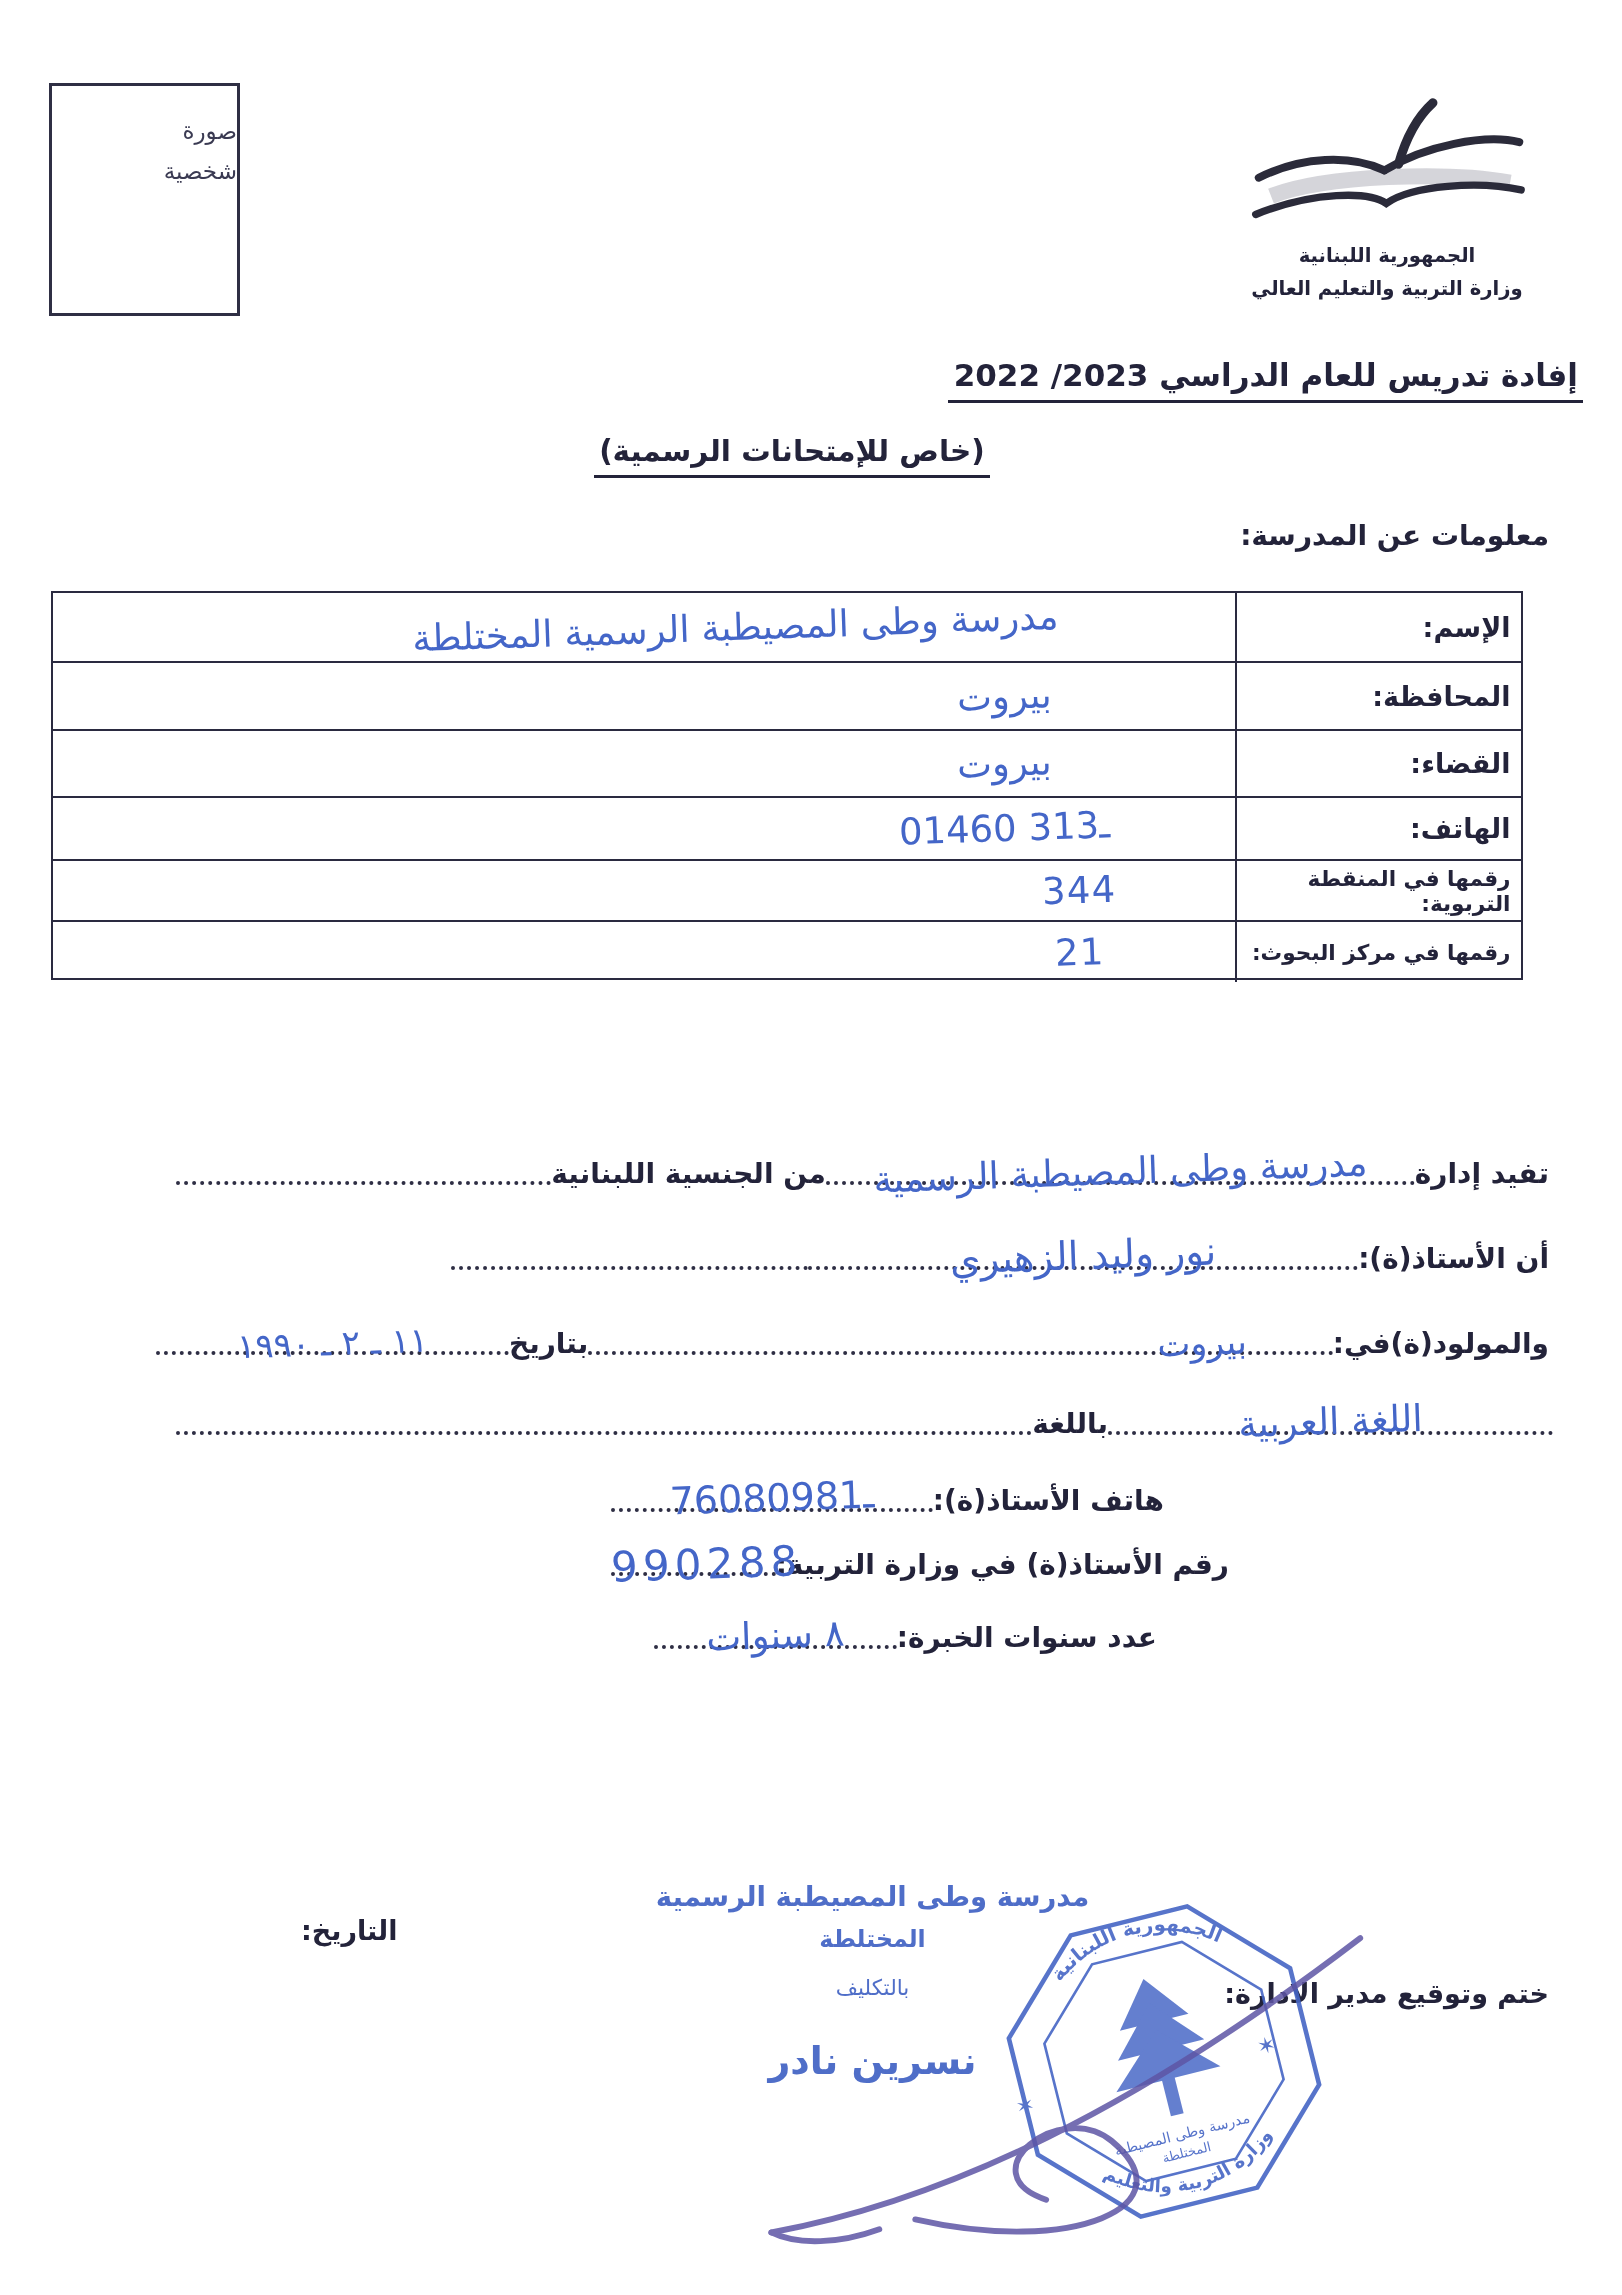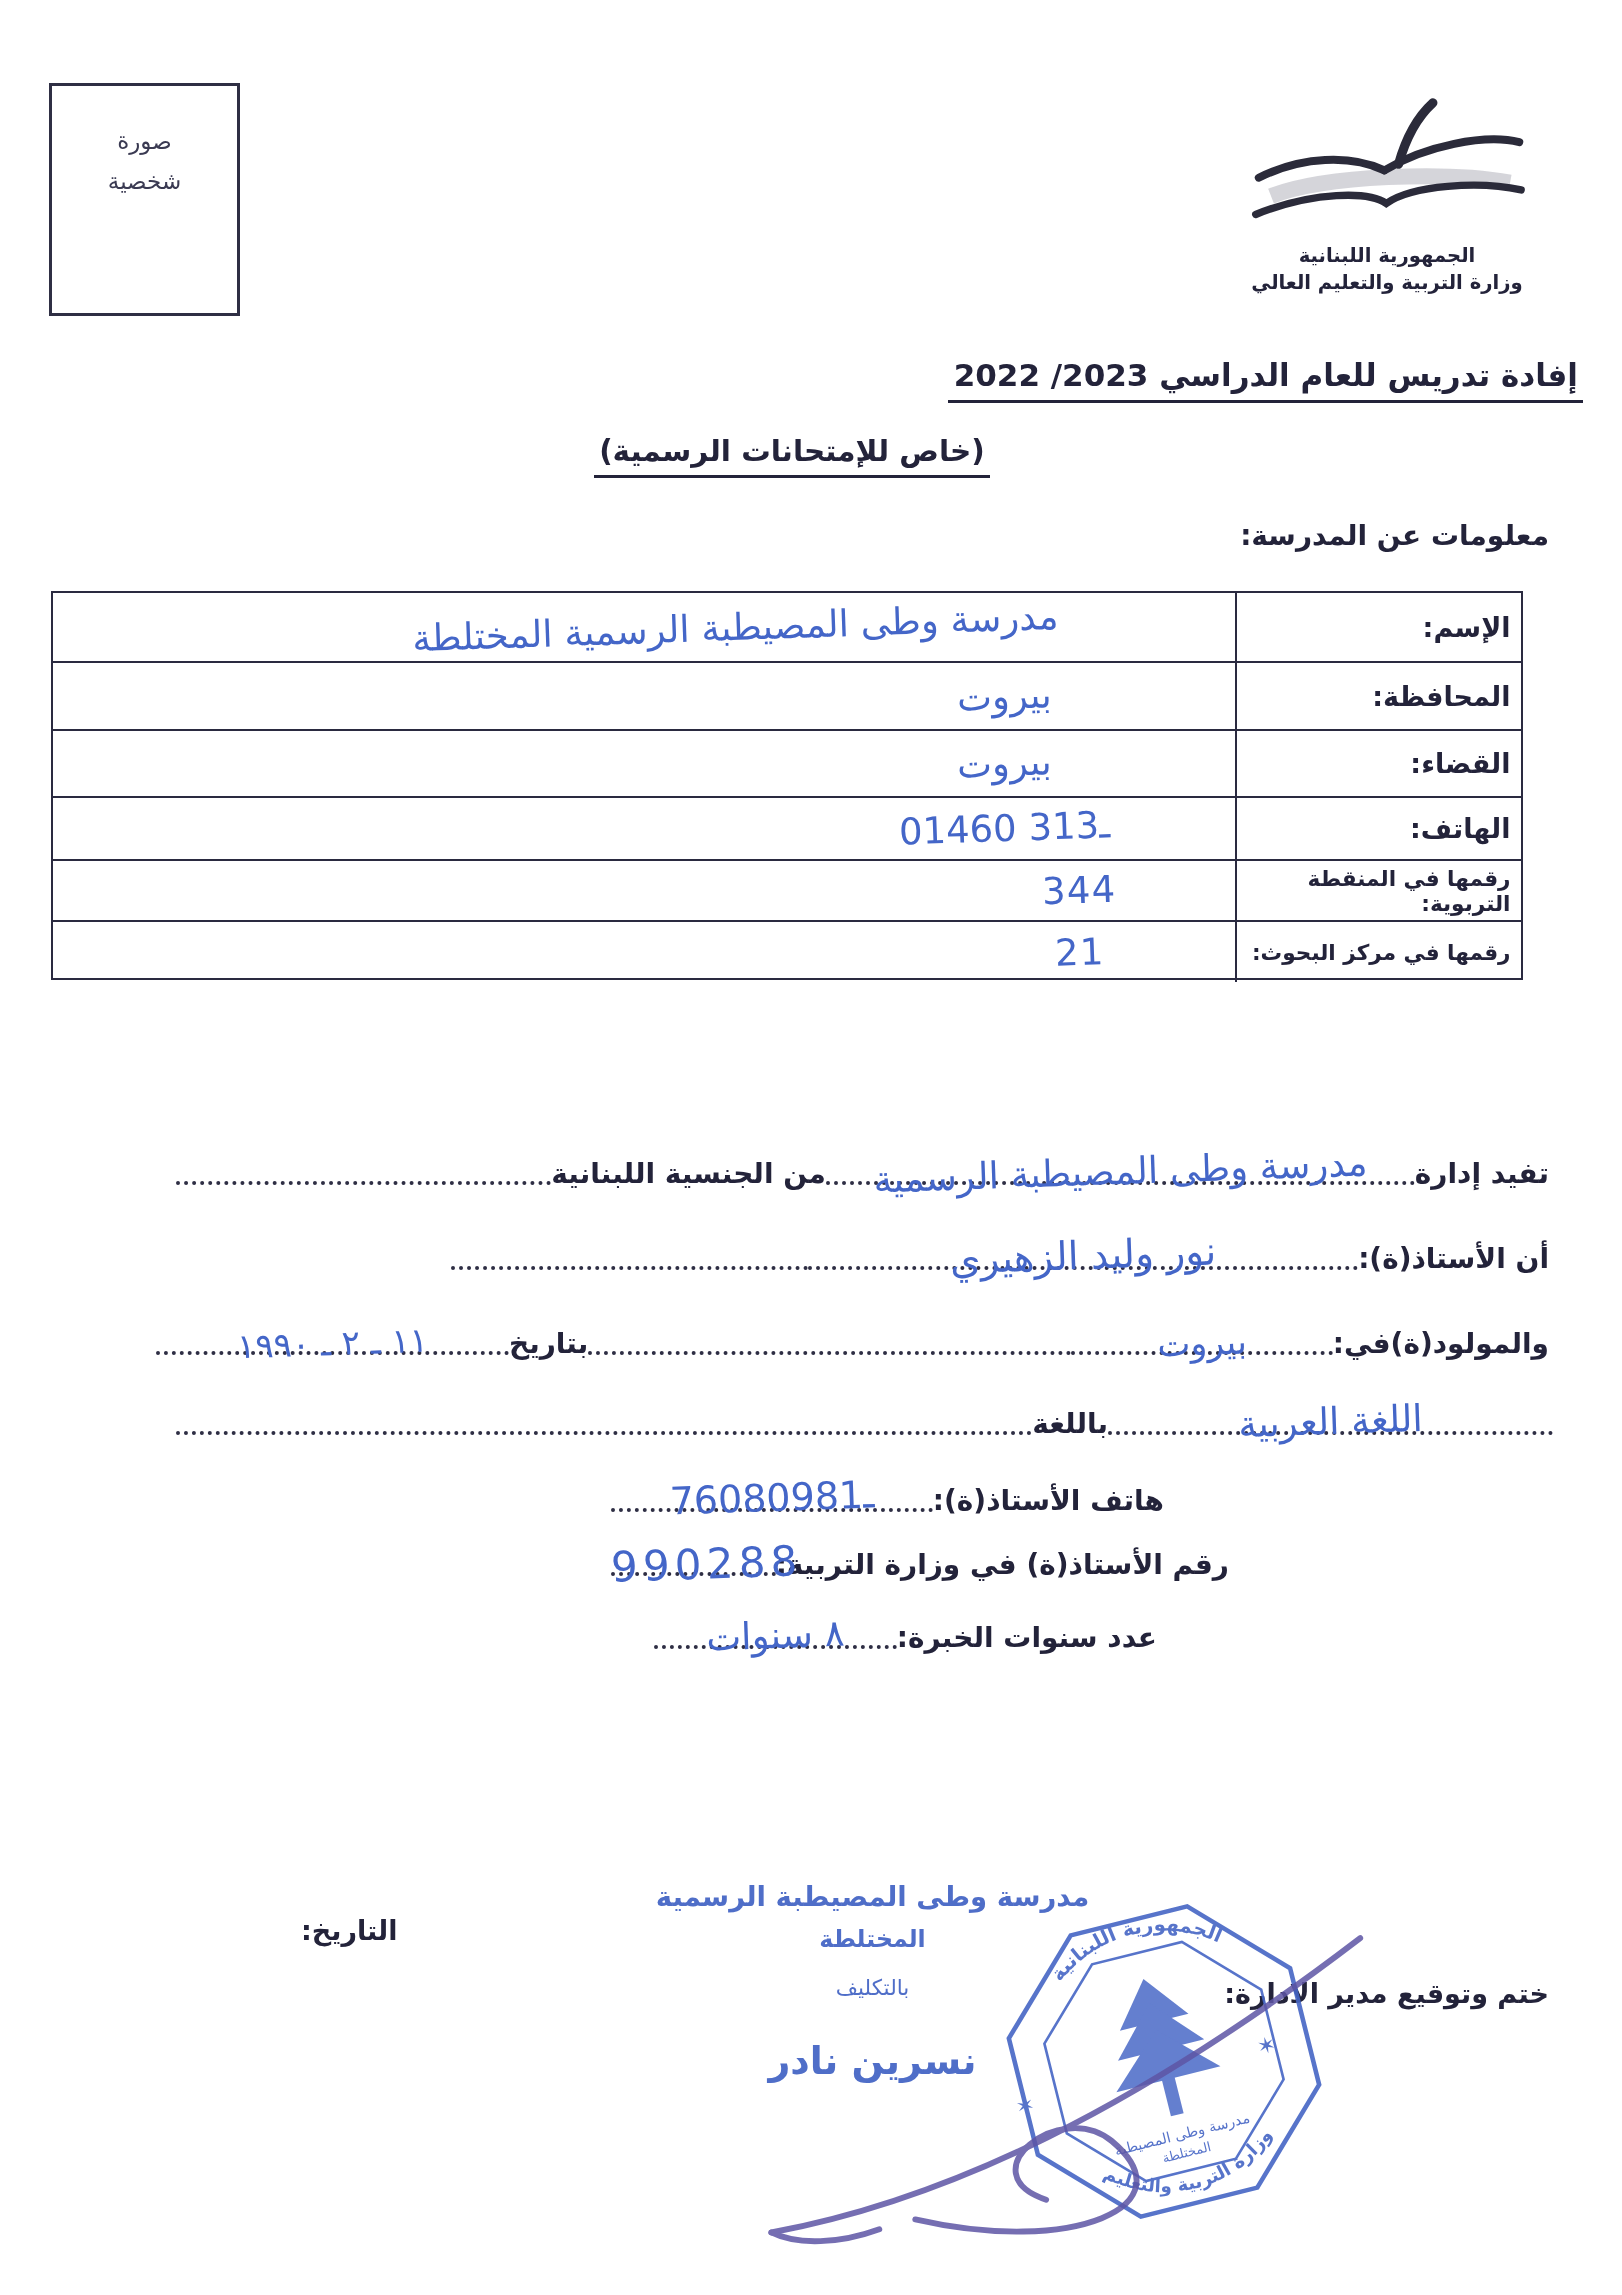"صورة" .photo-box { padding-top: 35px -> 25px; text-align: center -> right }
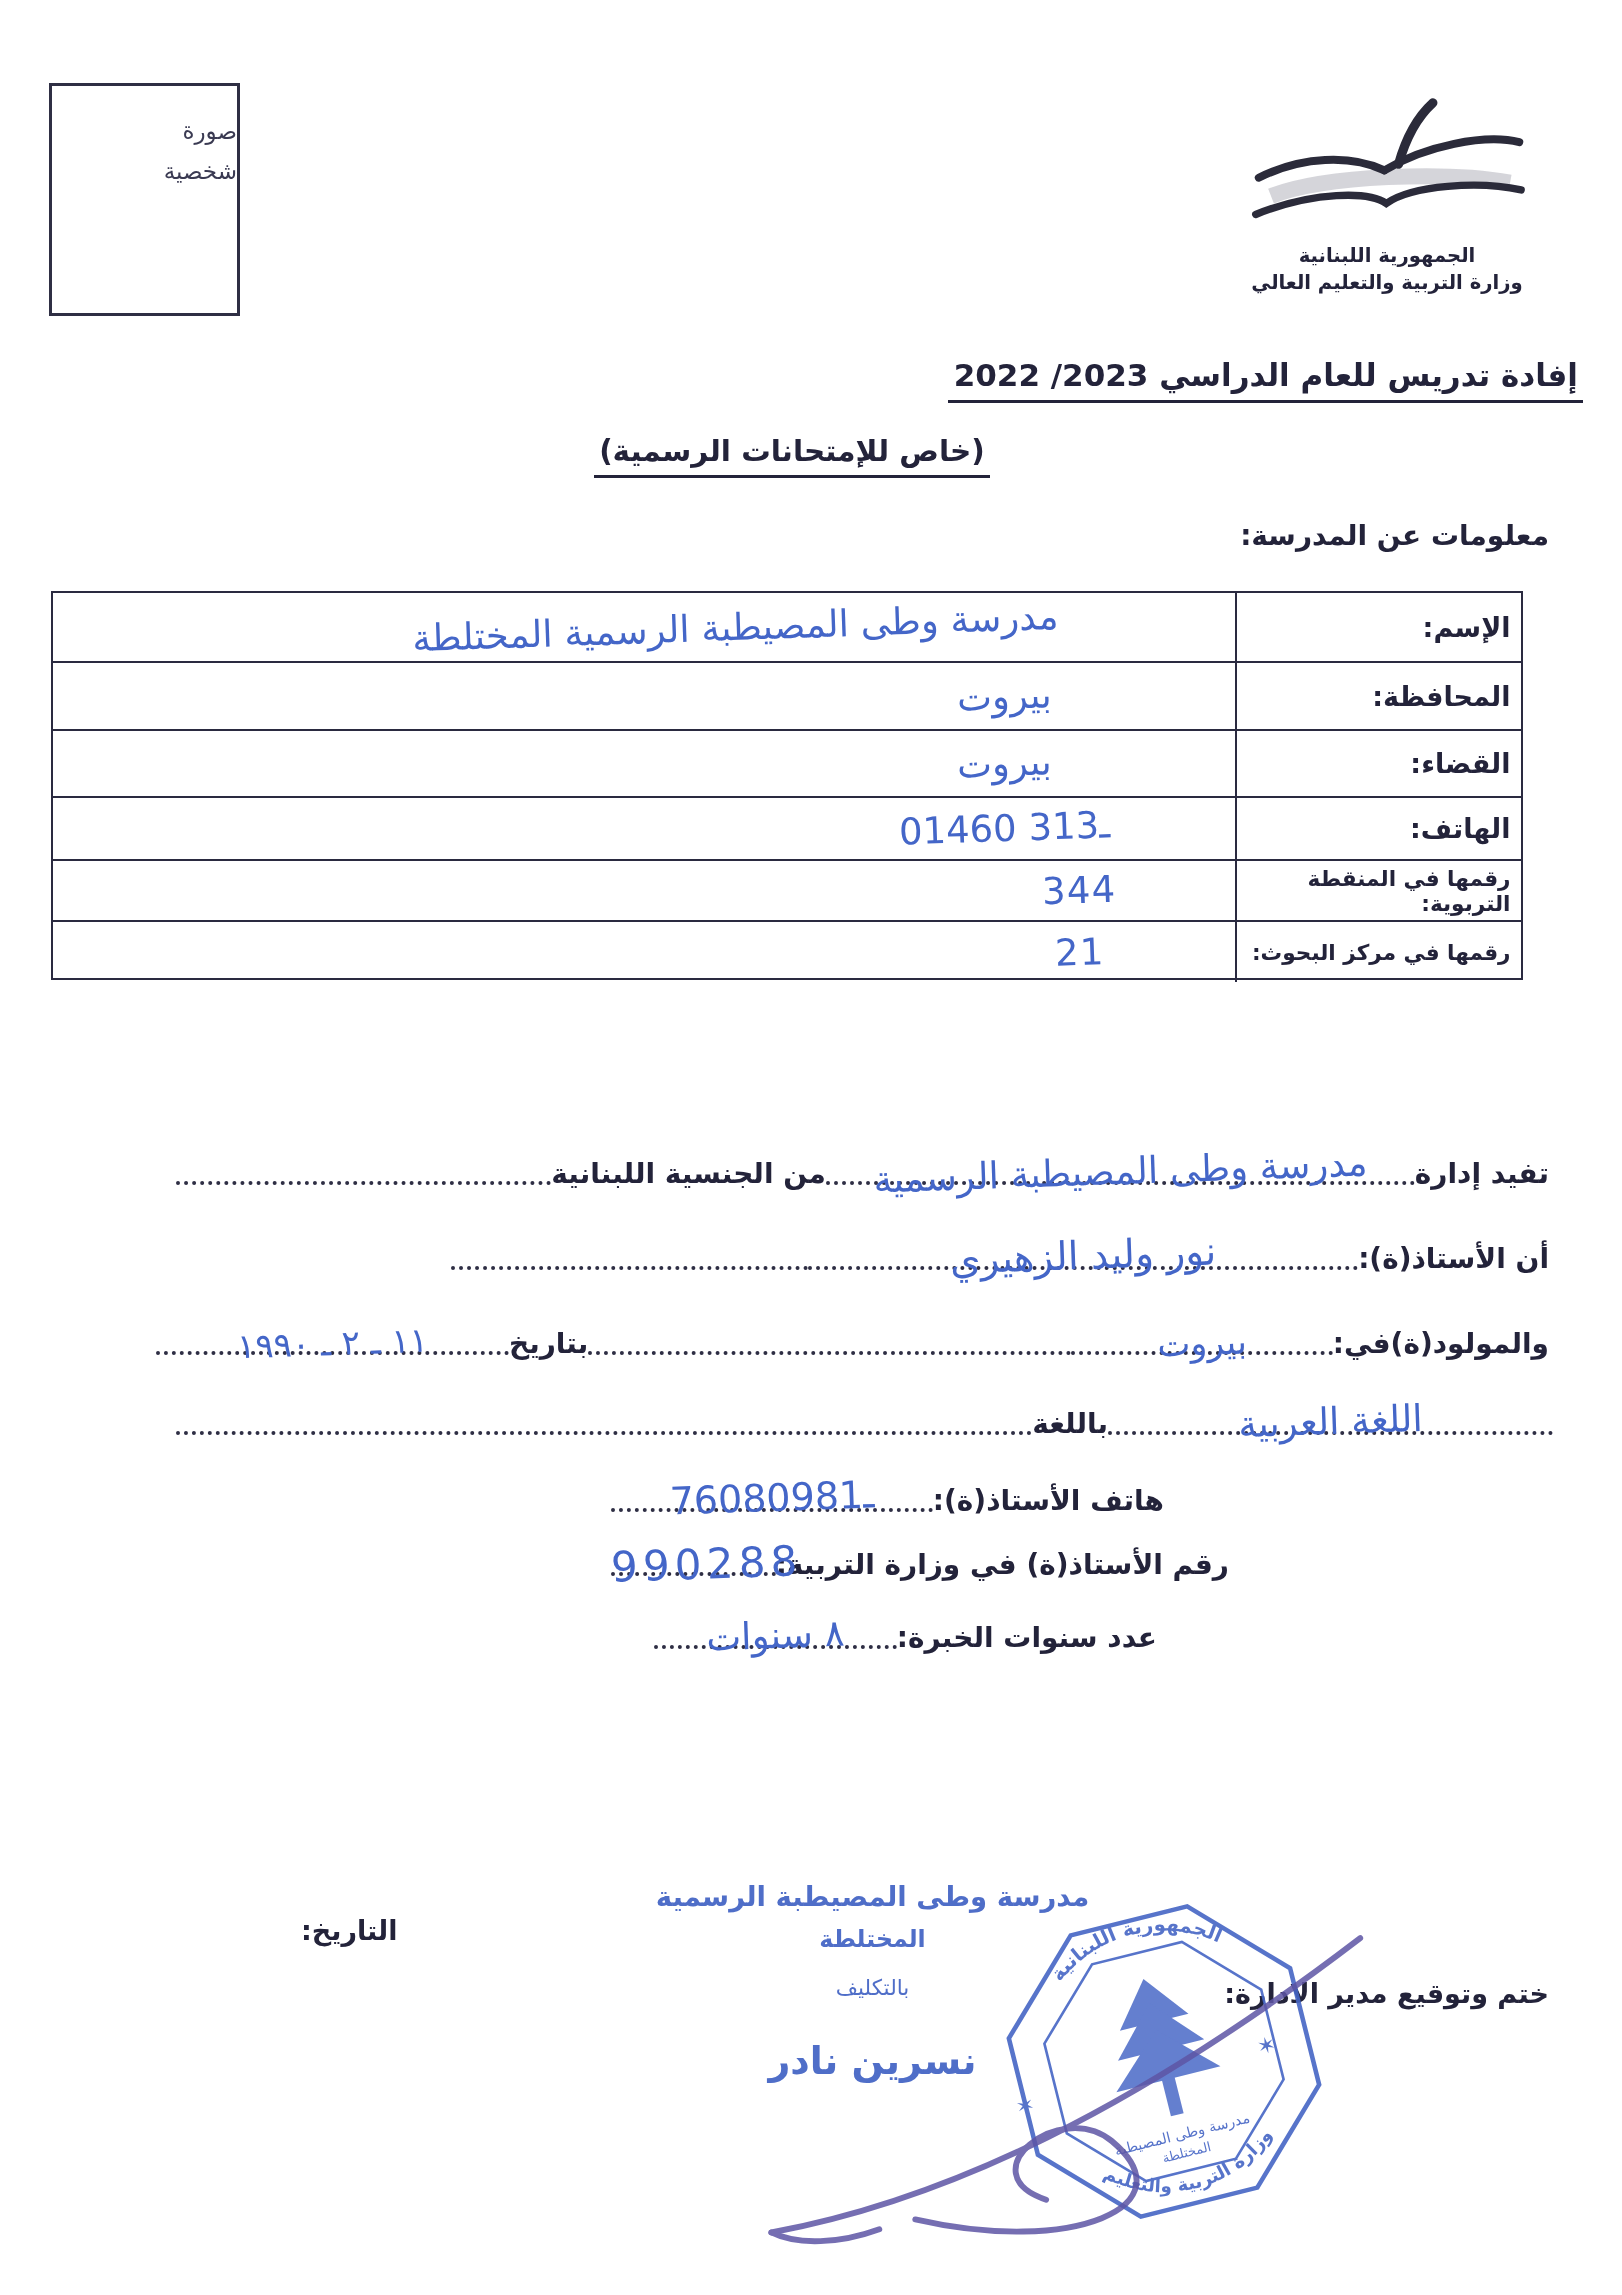"وزارة التربية والتعليم العالي" .logo .l2 { margin-top: 4px -> 10px }
